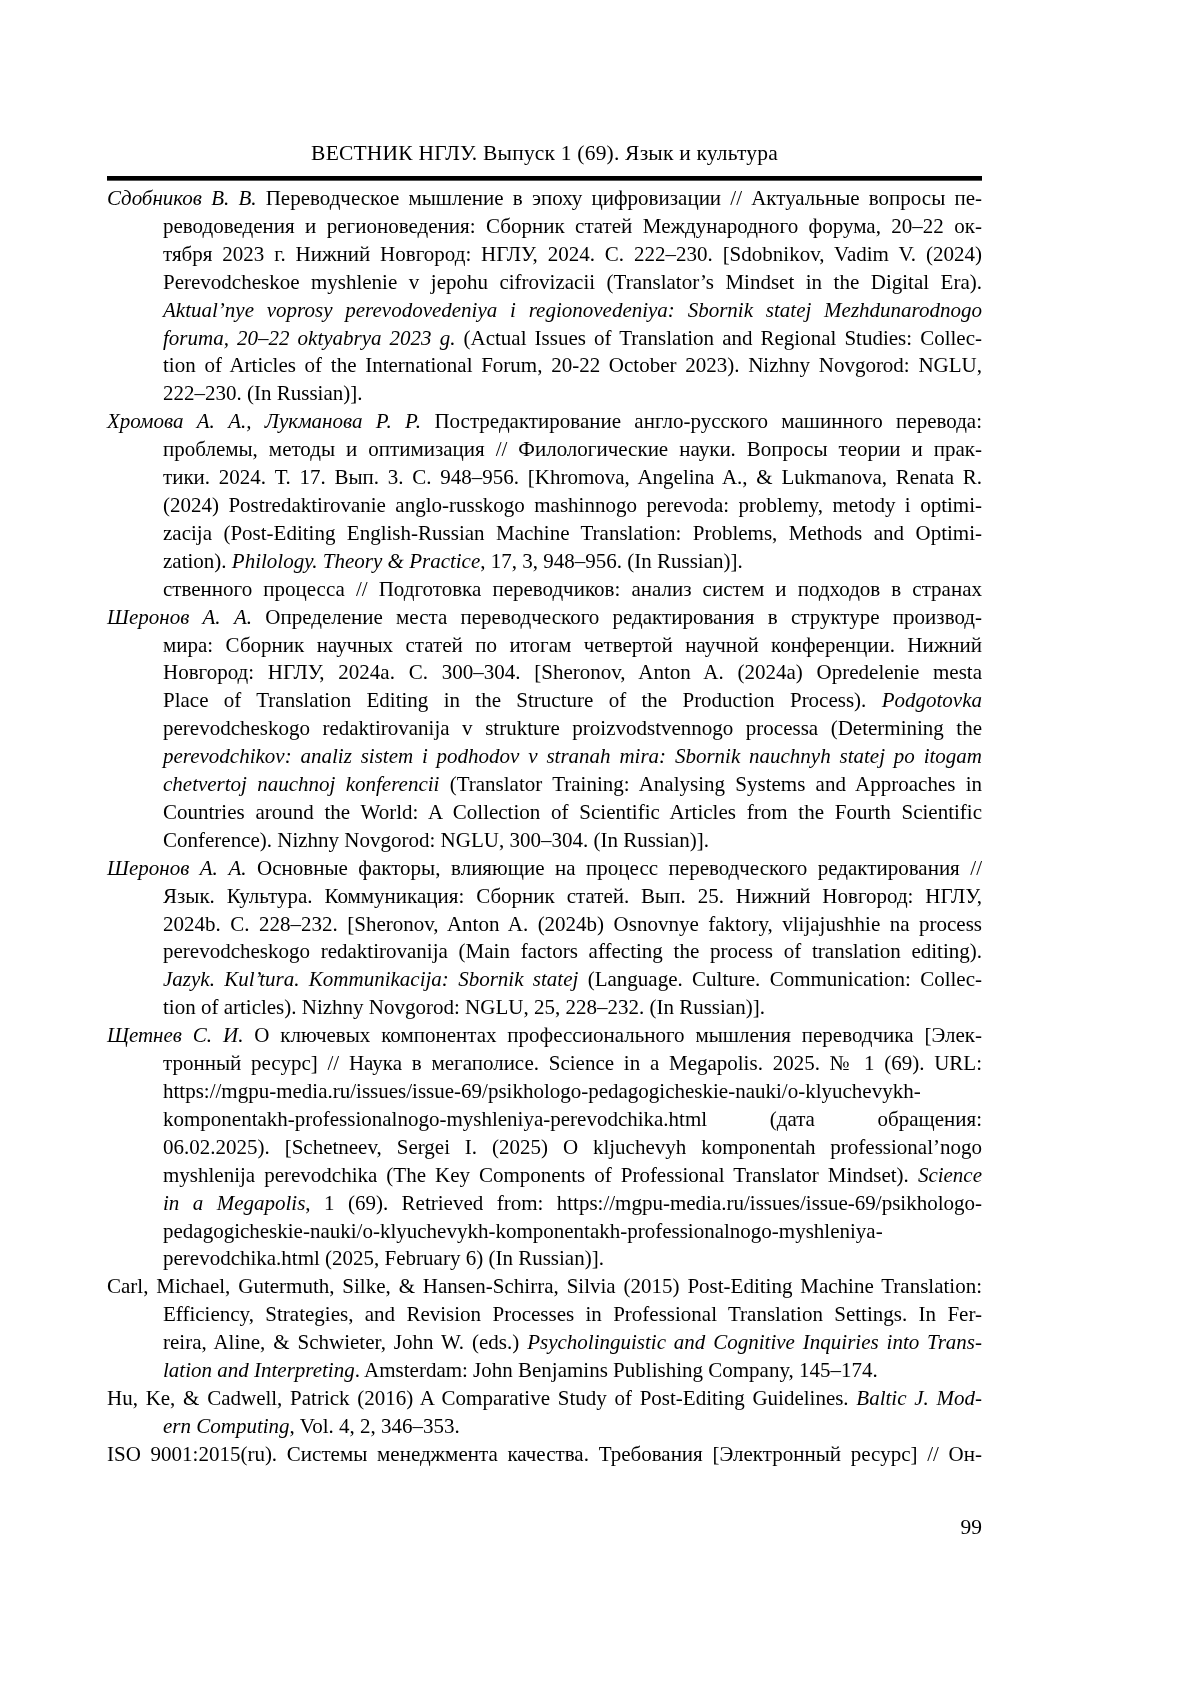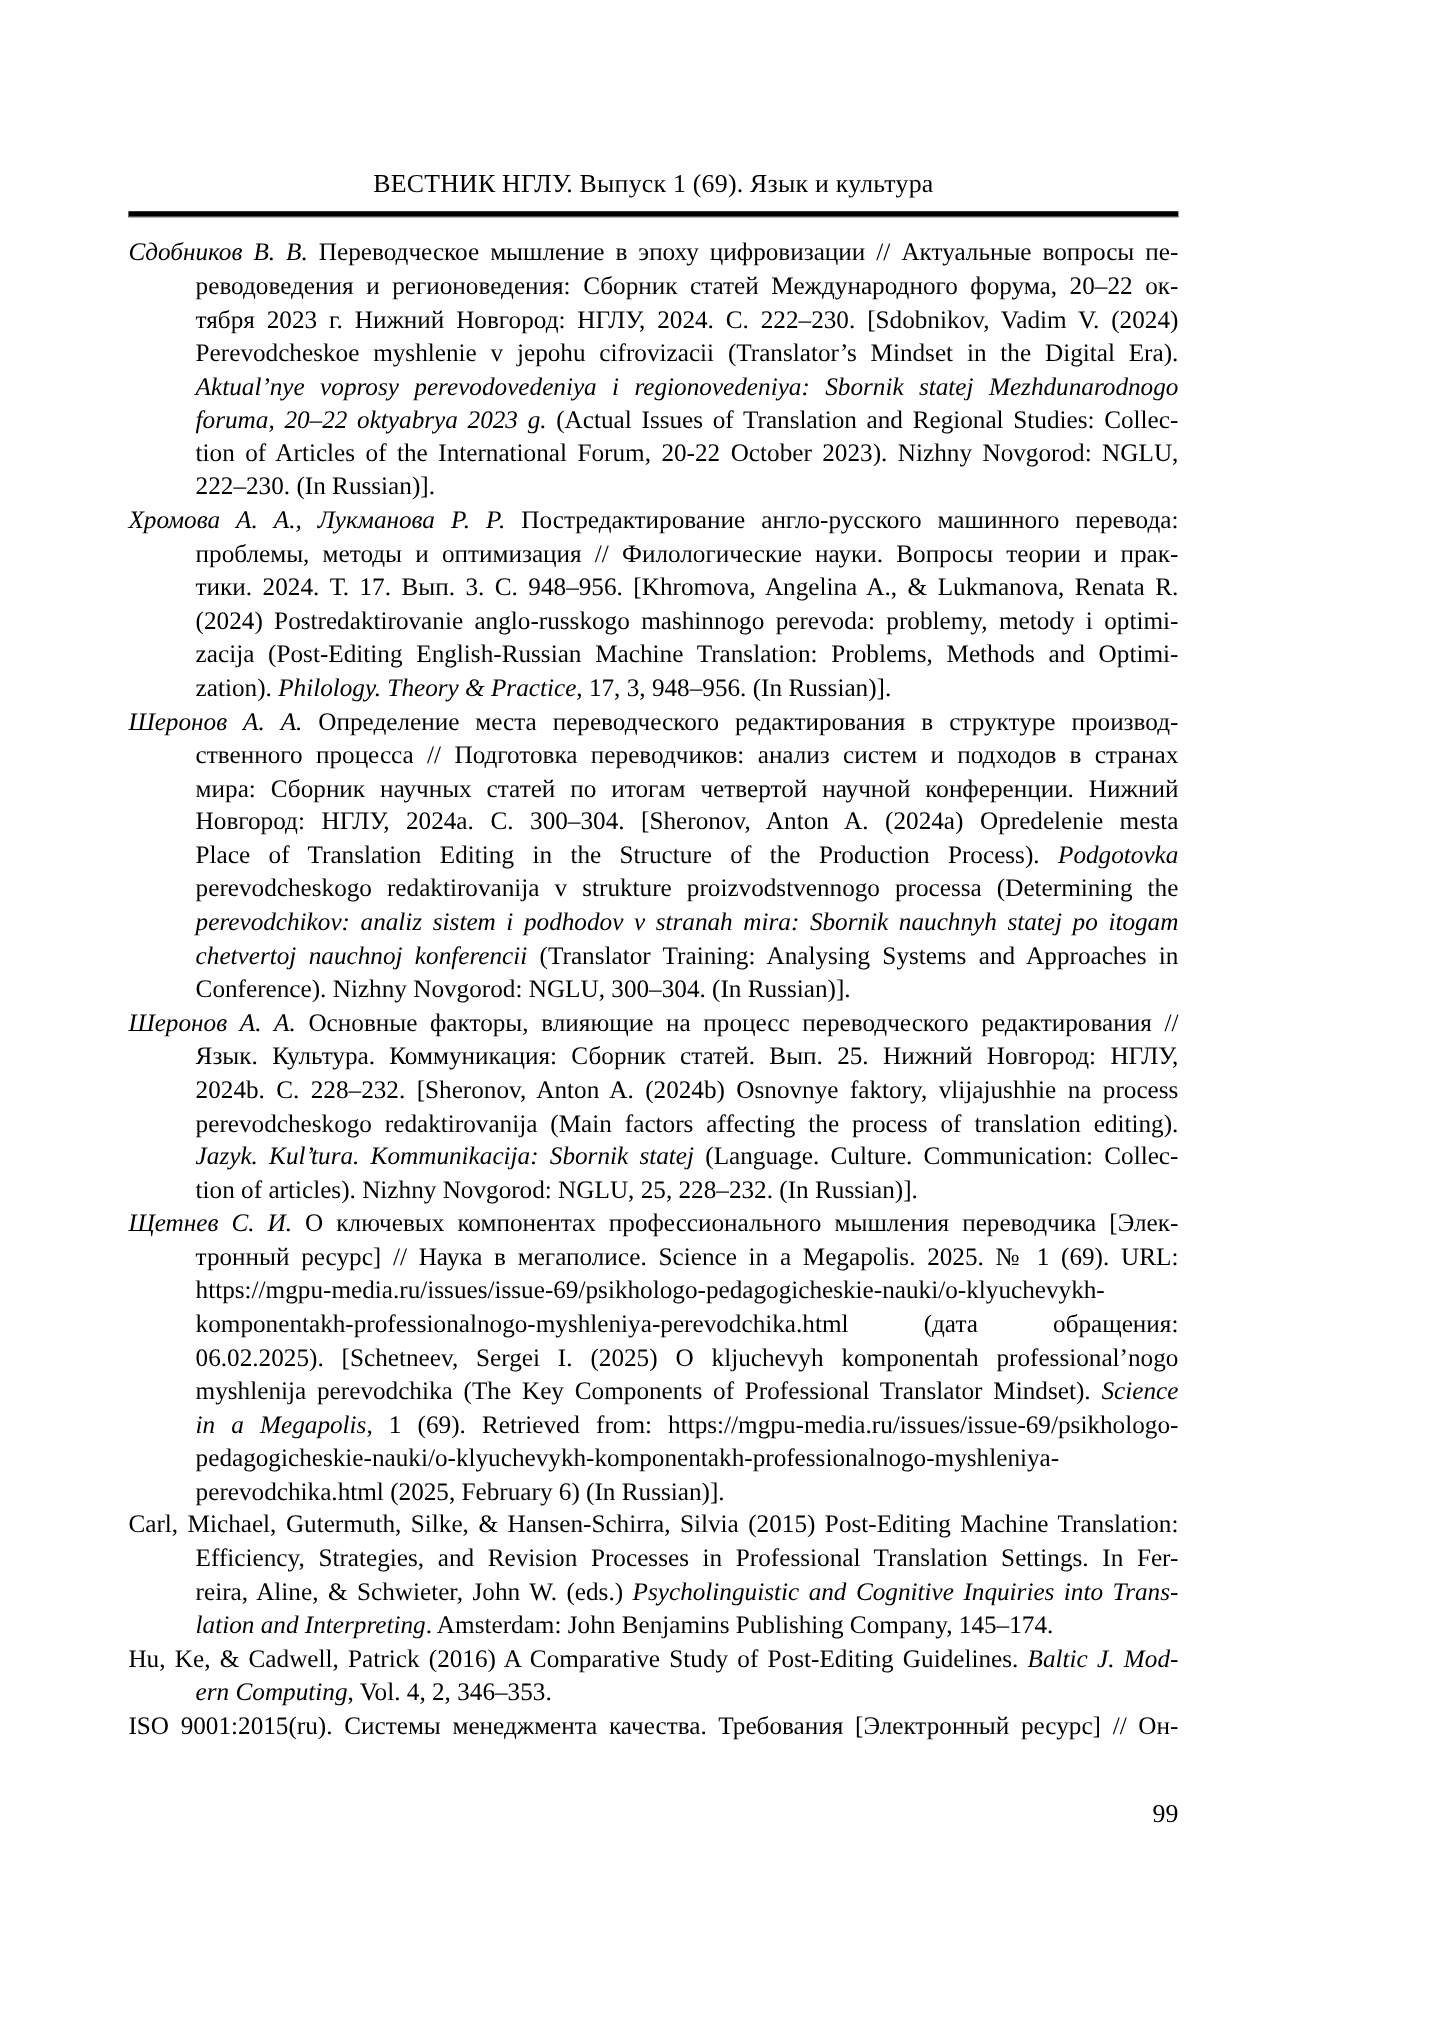"Сдобников В. В. Переводческое мышление" .refs { margin-top: 16px -> 4px }
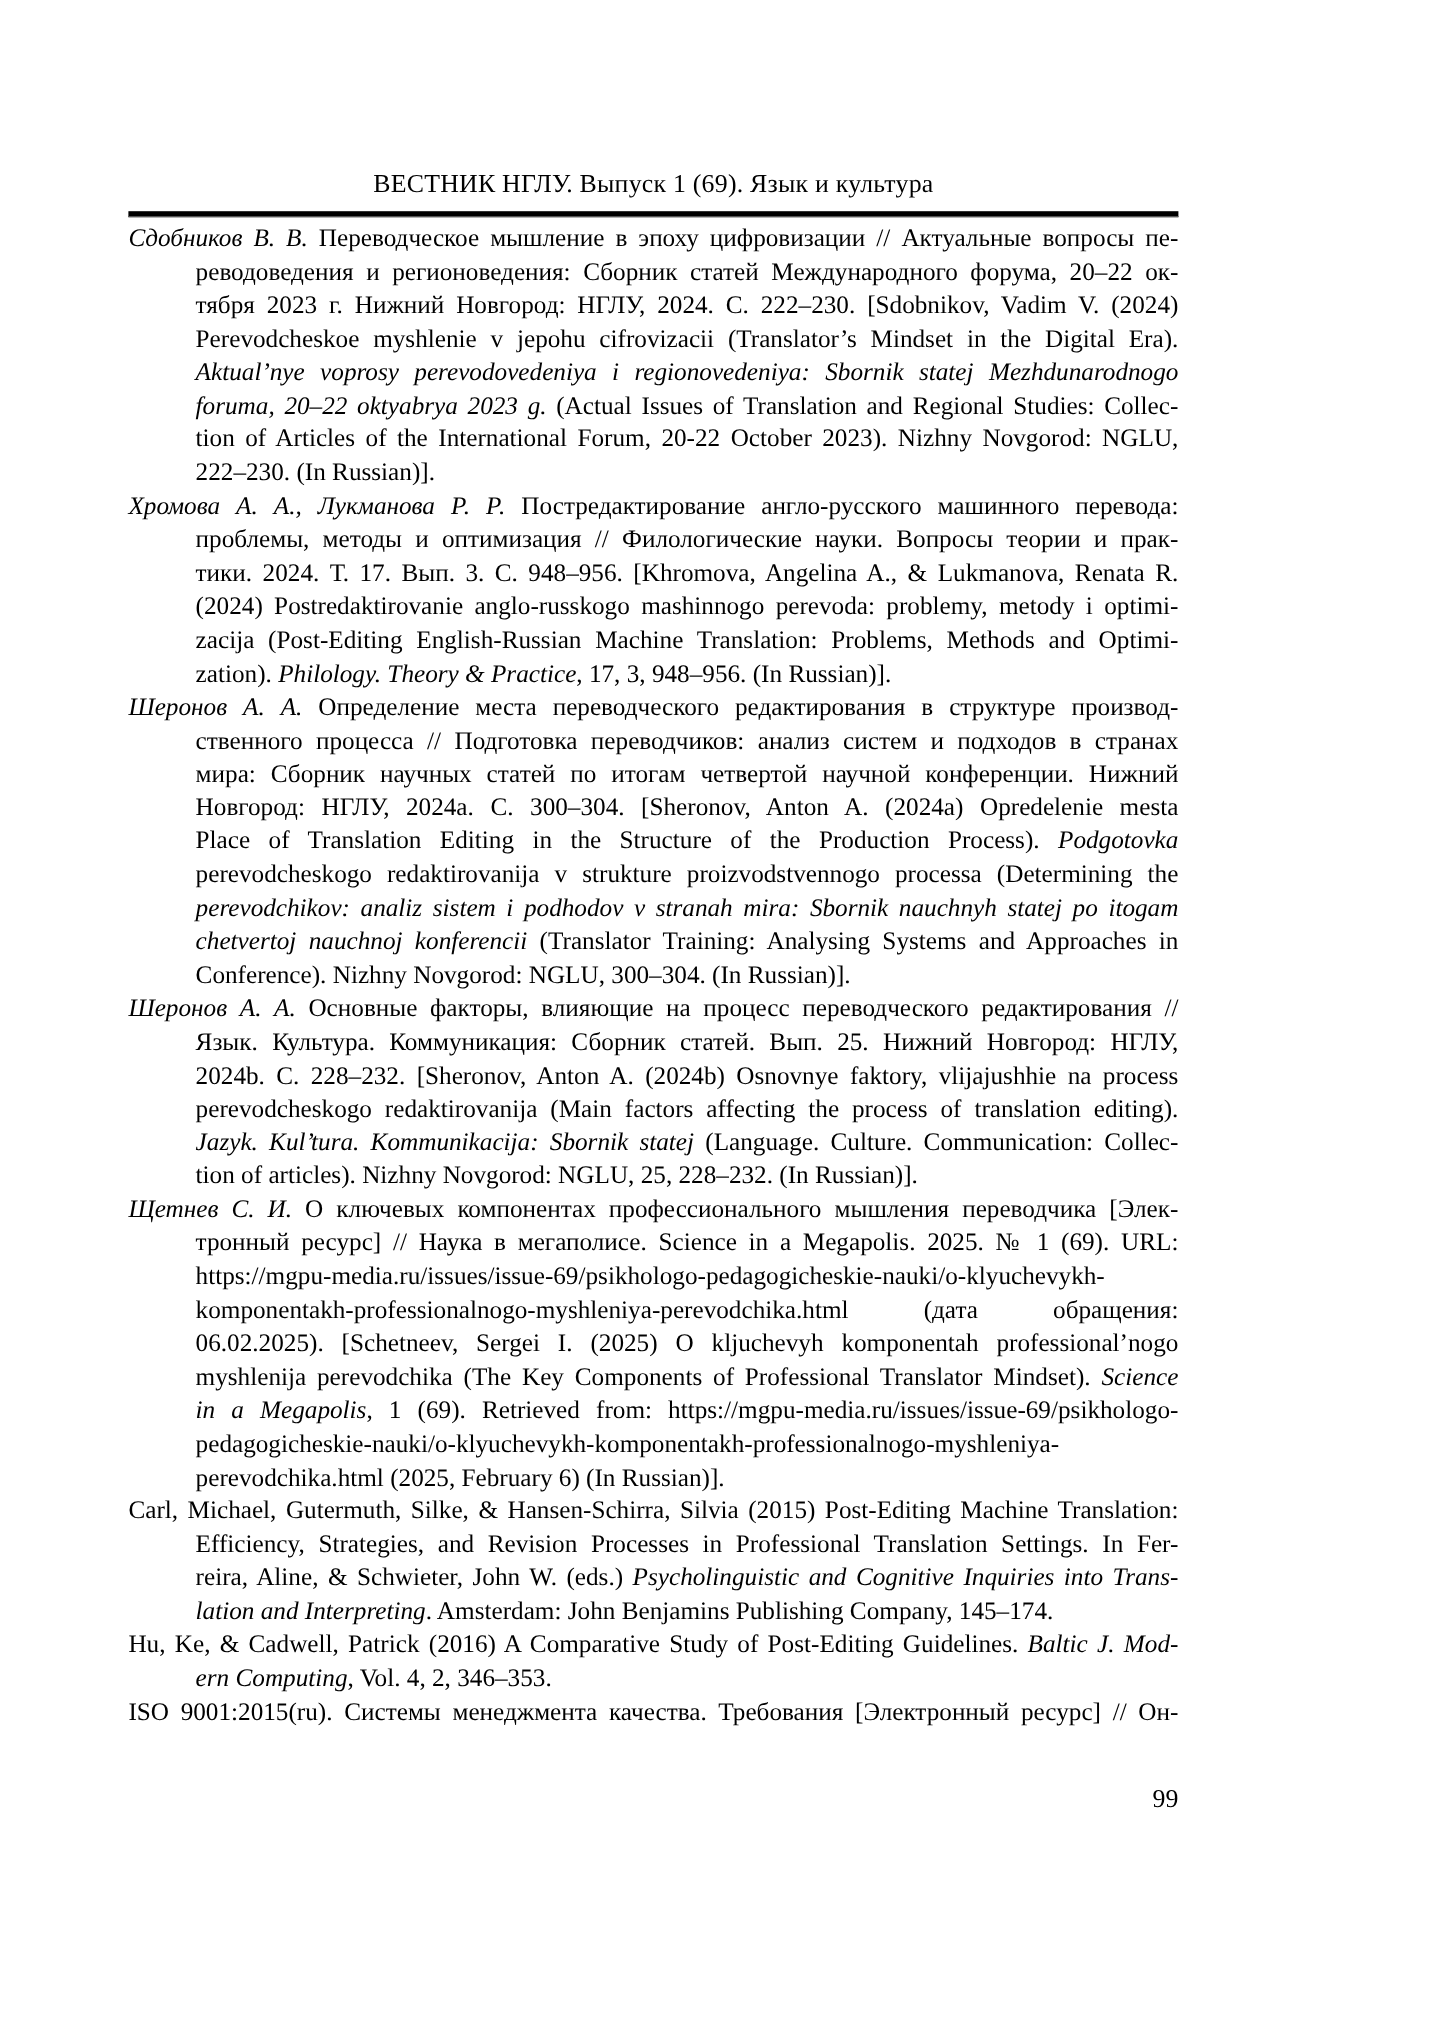"Шеронов А. А. Определение места" div.line { order: before "ственного процесса // Подготовка" -> after "ственного процесса // Подготовка" }
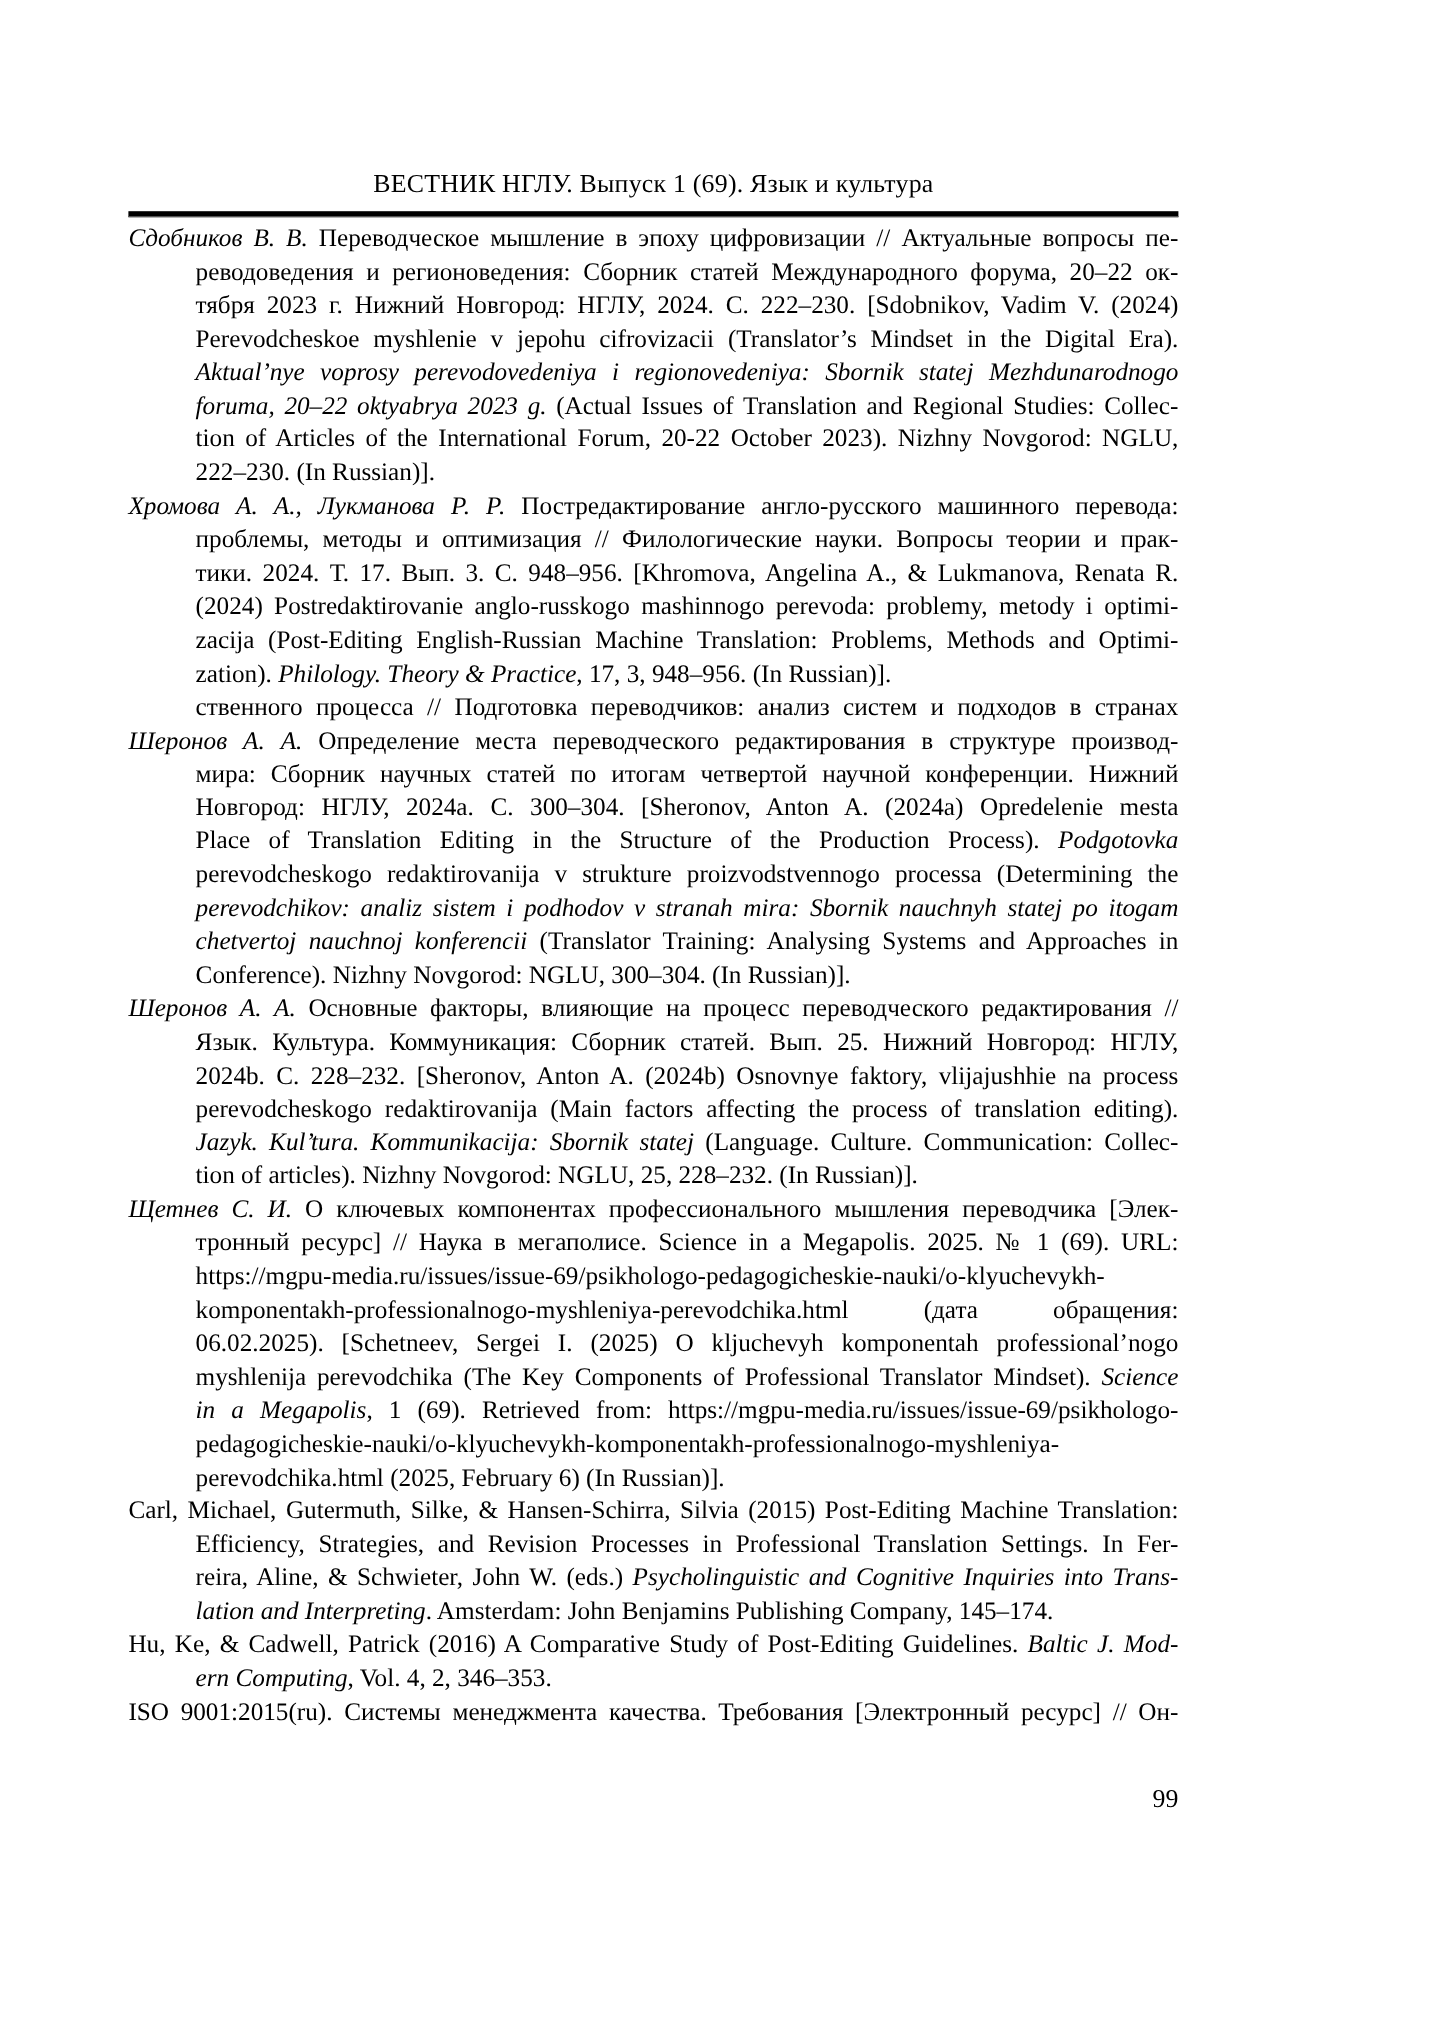"Countries around the World: A" div.line { html: none -> <div><span>Countries around the World: A Collection of Scientific Articles from the Fourth Scientific</span></div> }
